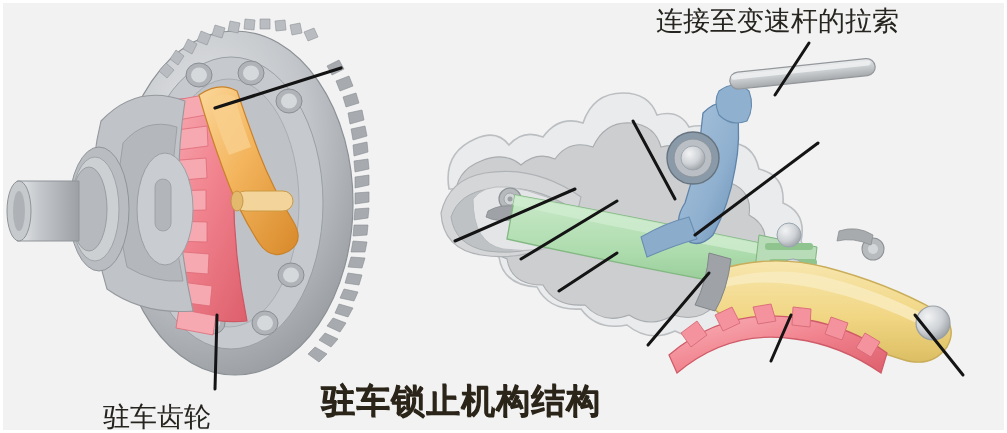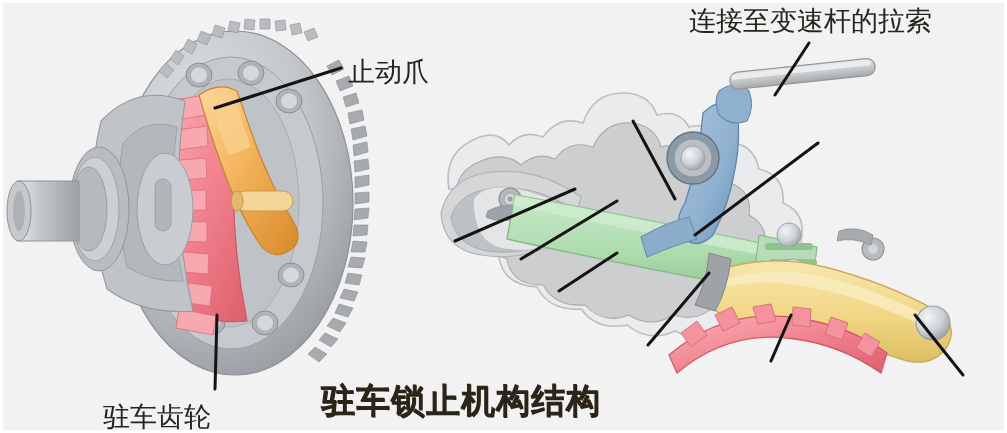"连接至变速杆的拉索" #lbl-cable { left: 686px -> 653px }
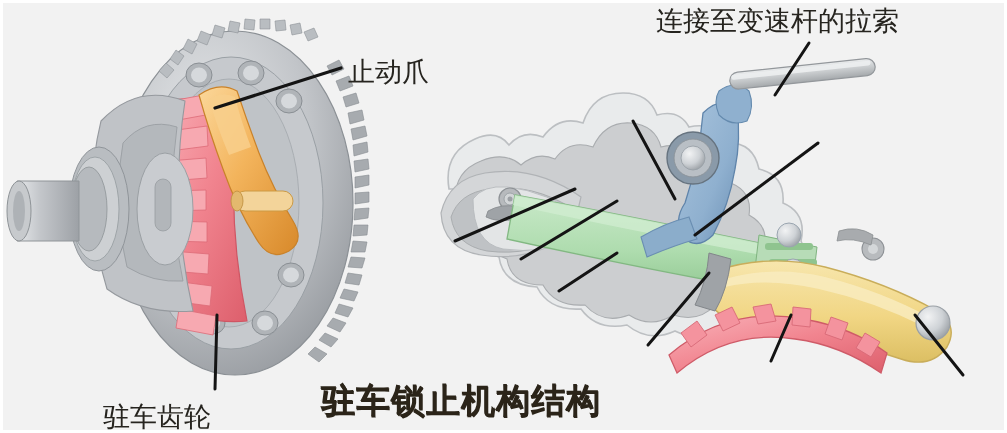"止动爪" div.lbl { html: <div>止动爪</div> -> none }
